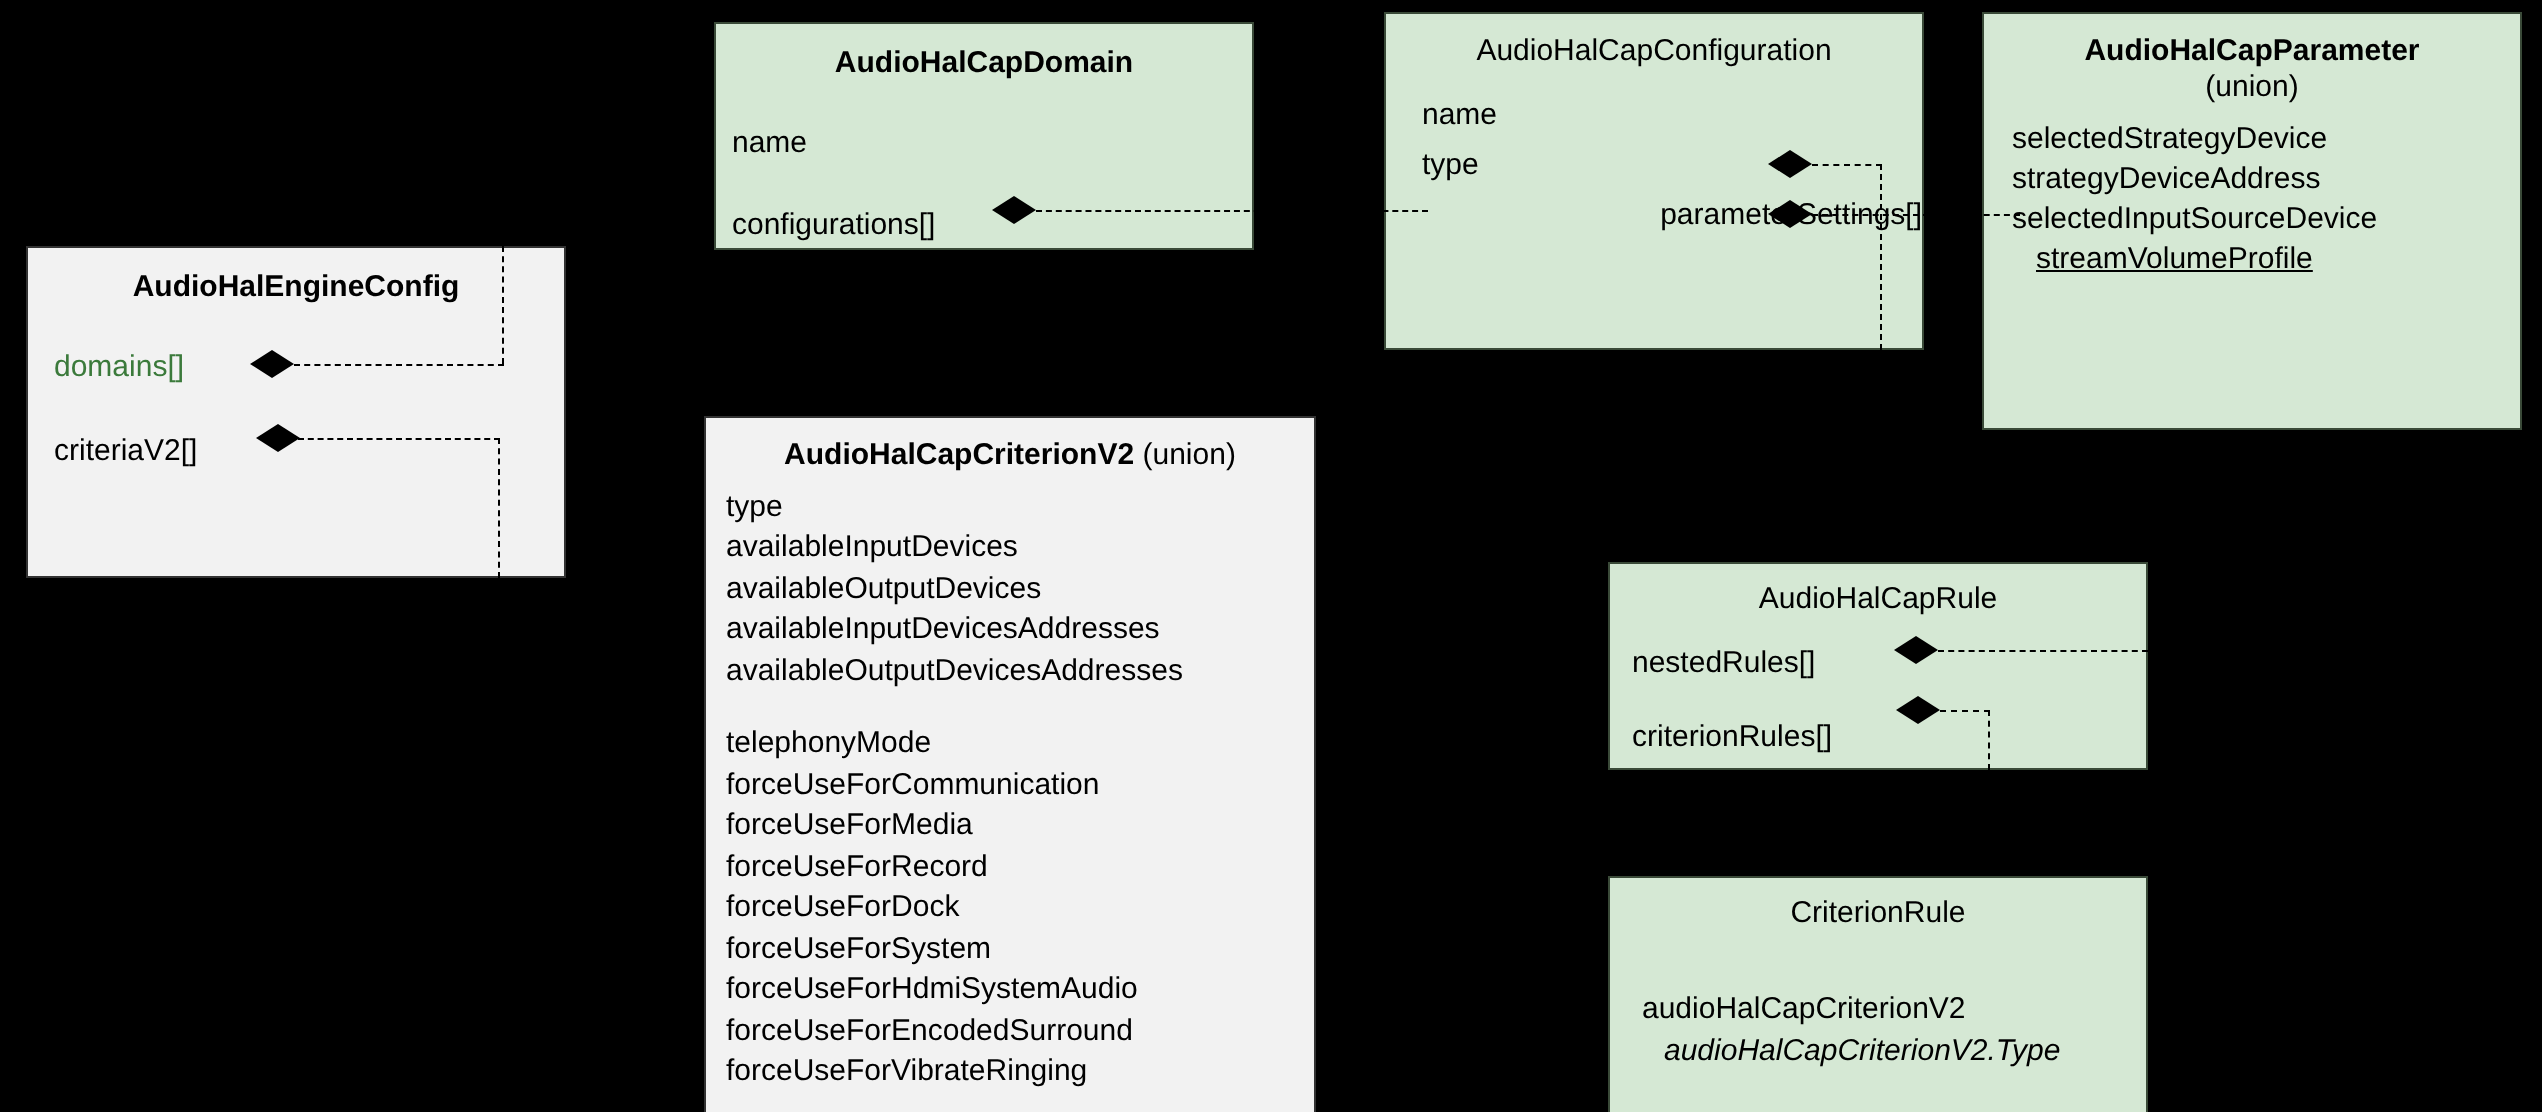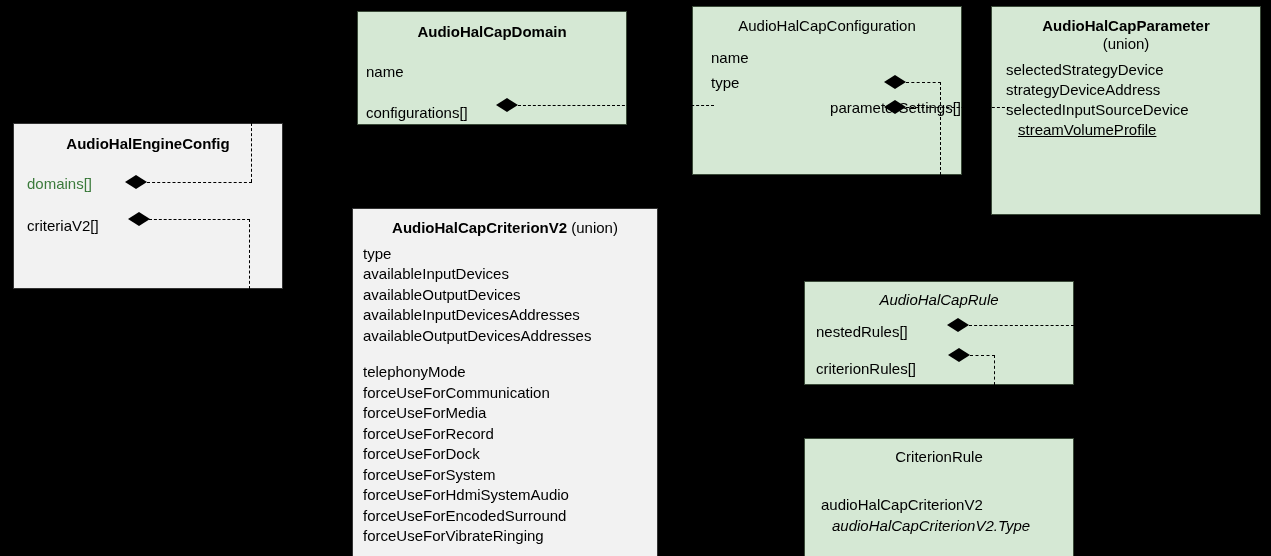"AudioHalCapRule" div.box-title { font-style: italic -> none }
